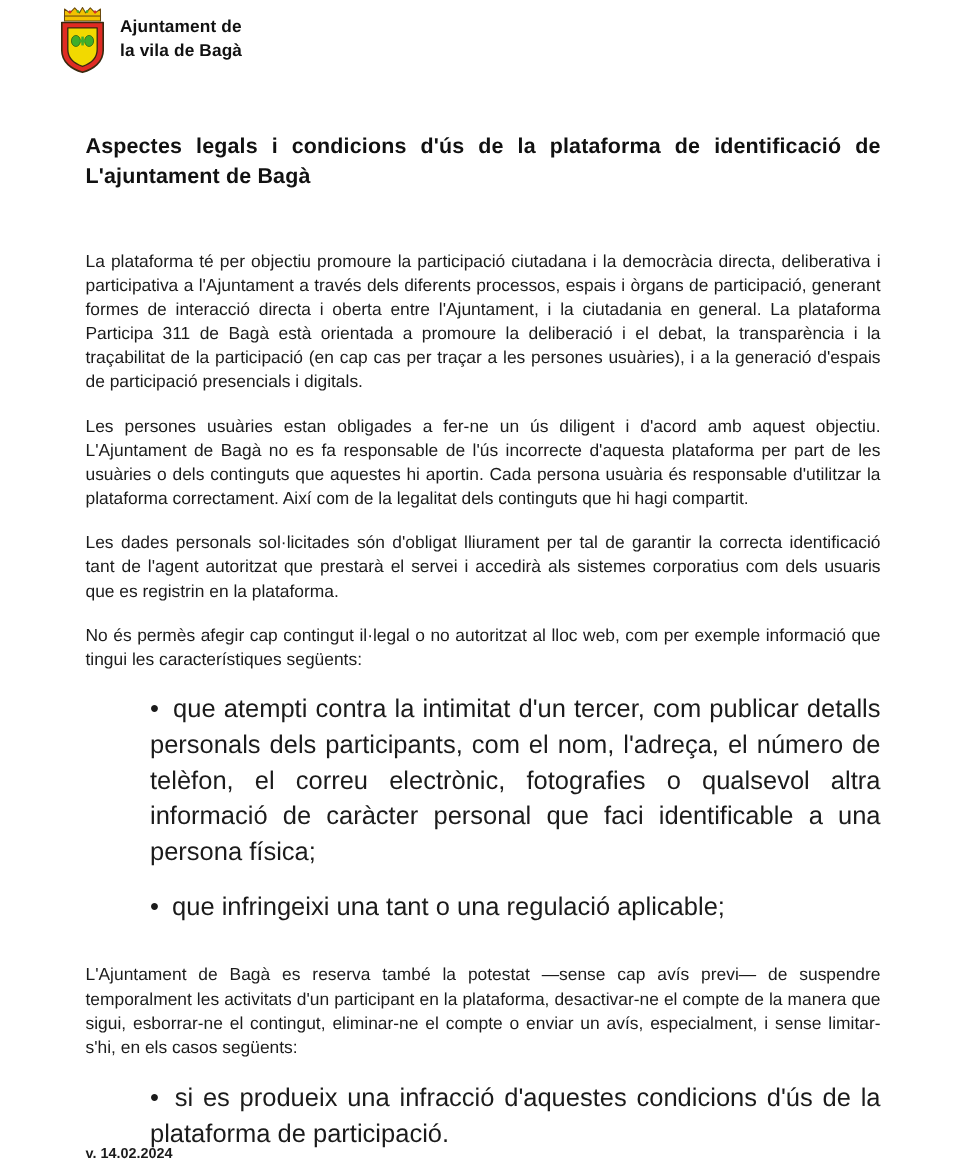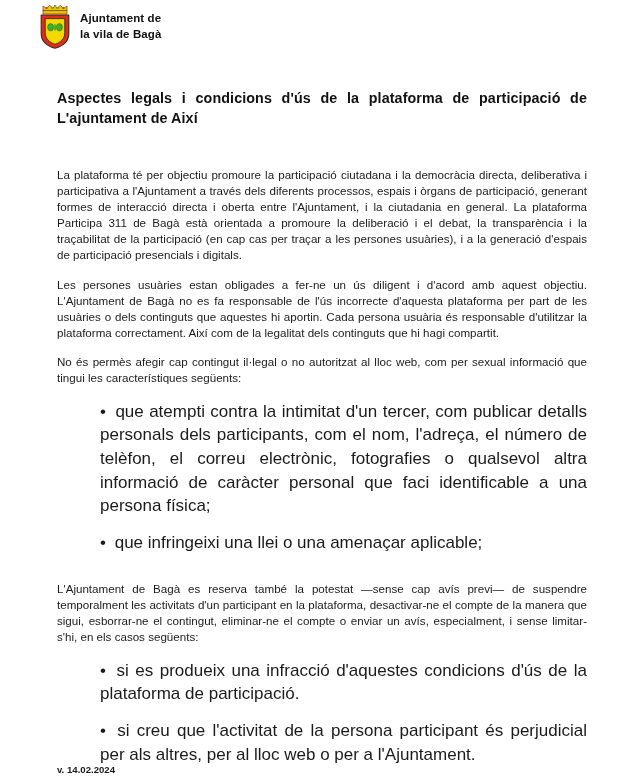"Aspectes legals i condicions d'ús" h1.doc-title { text: participació de L'ajuntament de Així -> identificació de L'ajuntament de Bagà }
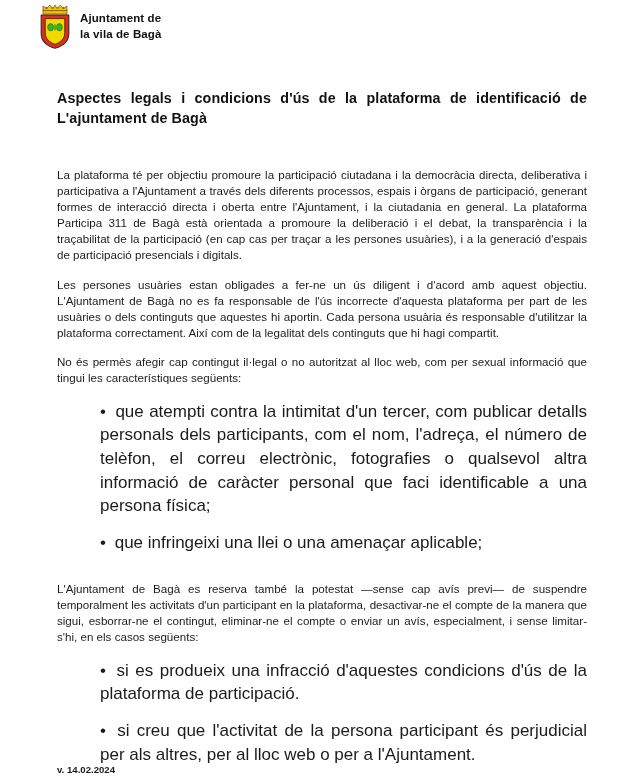"Les dades personals sol·licitades són" p.para { html: none -> <p>Les dades personals sol·licitades són d'obligat lliurament per tal de garantir la correcta identificació tant de l'agent autoritzat que prestarà el servei i accedirà als sistemes corporatius com dels usuaris que es registrin en la plataforma.</p> }
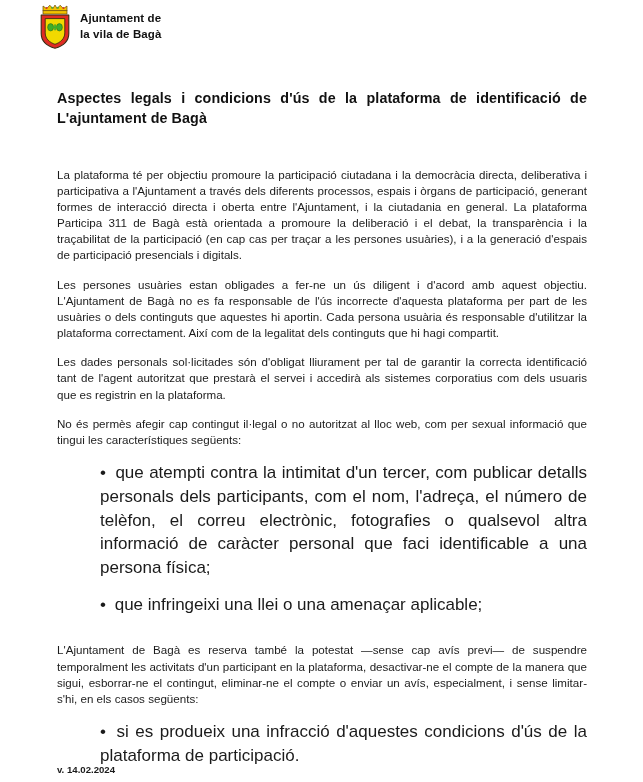"No és permès afegir cap" p.para { text: sexual -> exemple }
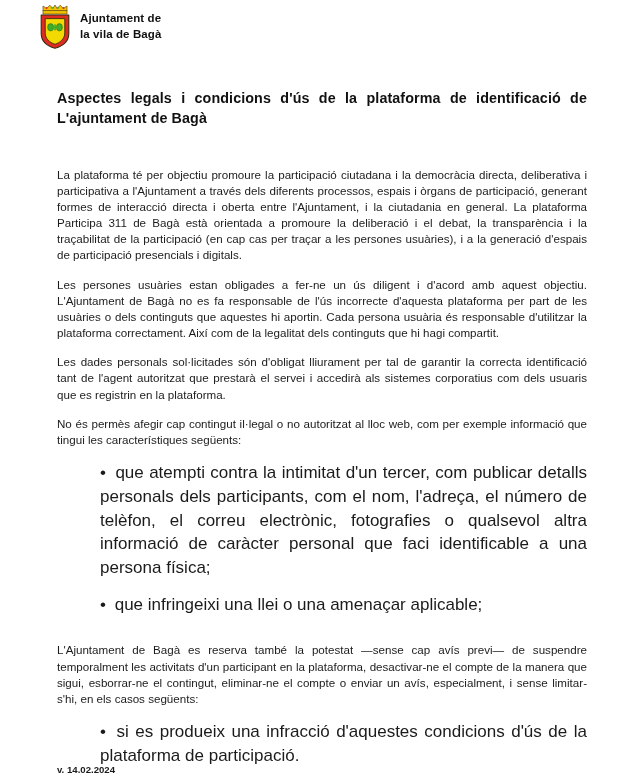"que infringeixi una llei o" span { text: llei o una amenaçar -> tant o una regulació }
